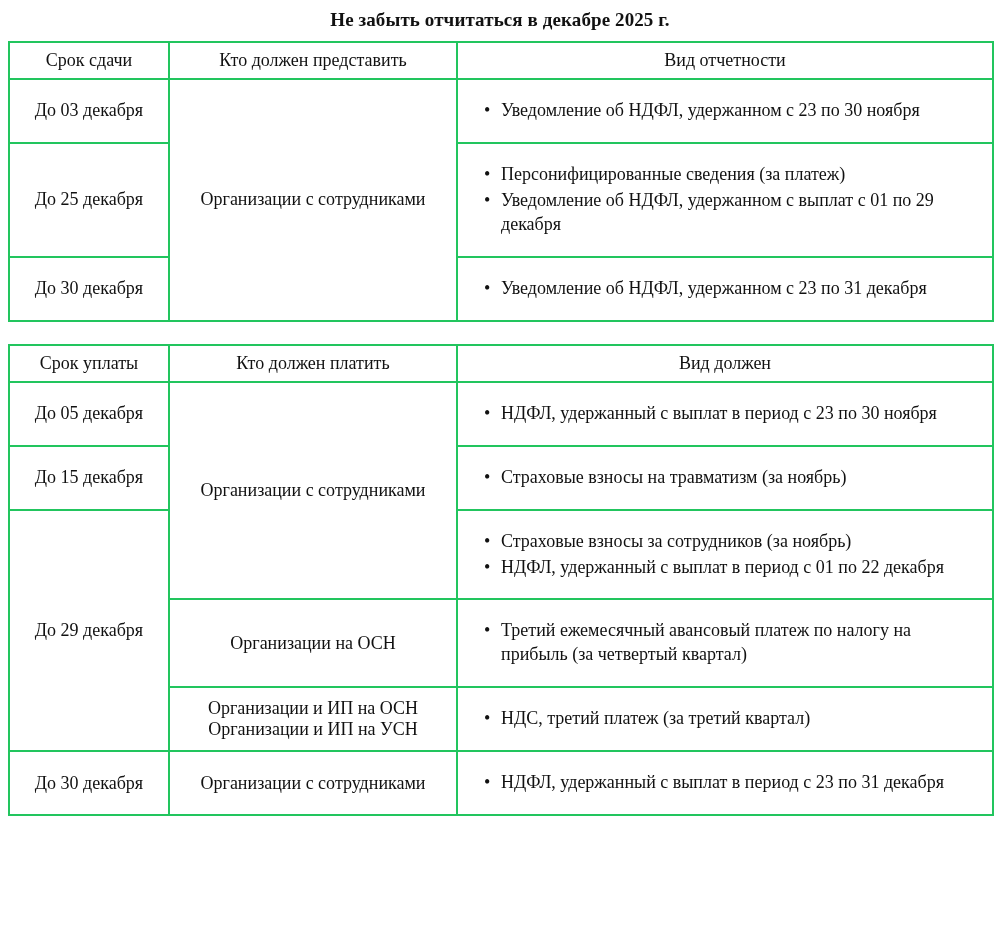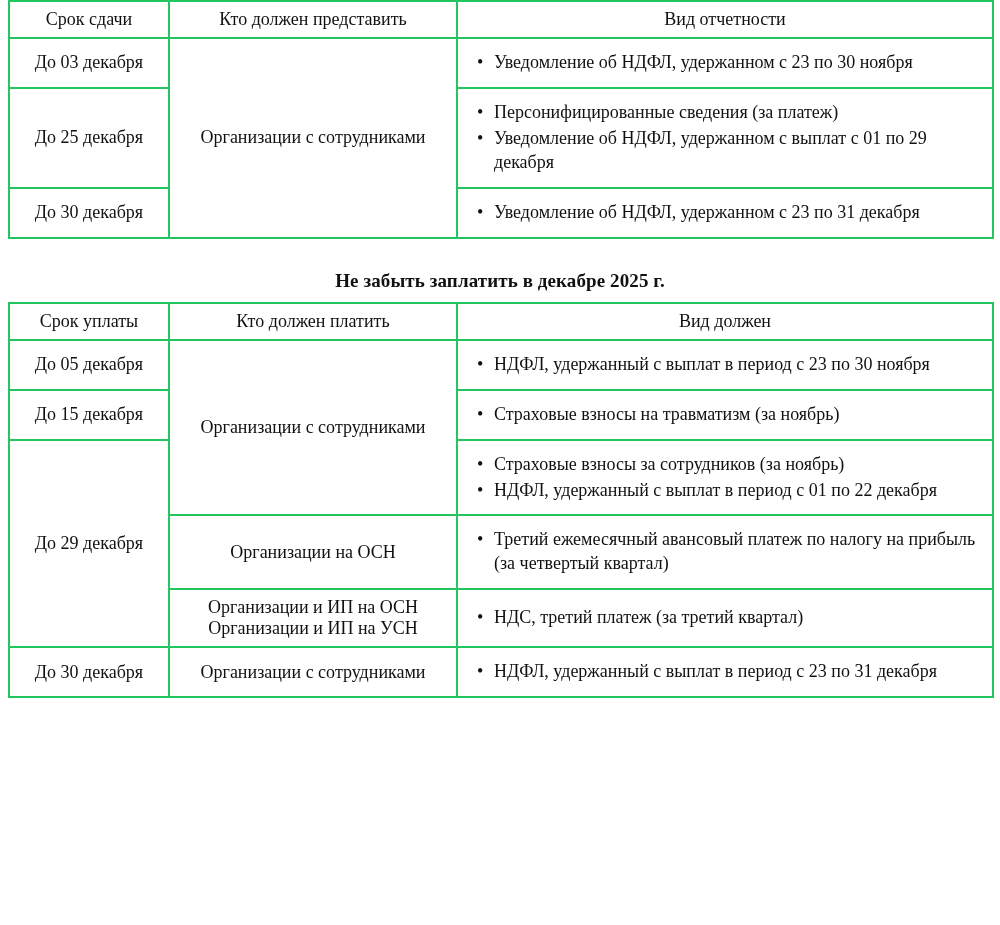"Не забыть отчитаться в декабре" h2.section-title { html: none -> <h2>Не забыть отчитаться в декабре 2025 г.</h2> }
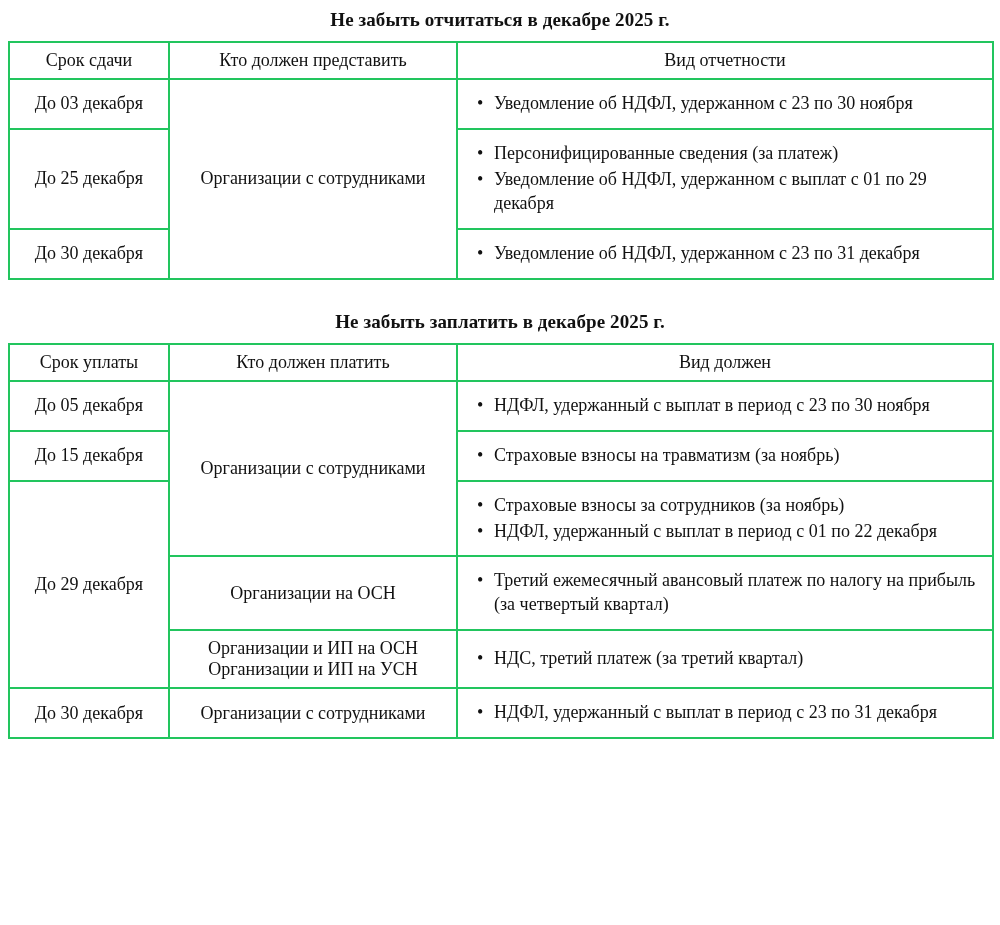"Уведомление об НДФЛ, удержанном с" ul.items { margin: 4px -> 11px }
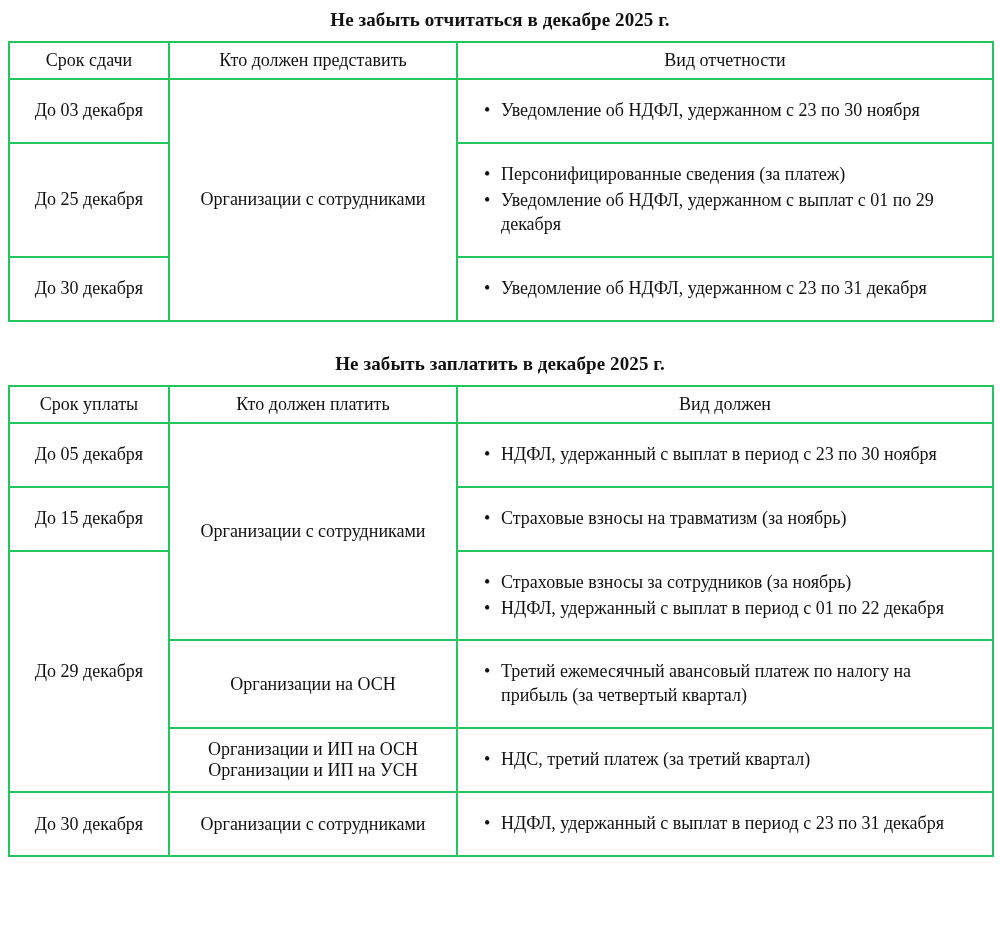"Не забыть заплатить в декабре" h2.section-title { html: <h2>Не забыть заплатить в декабре 2025 г.</h2> -> none }
